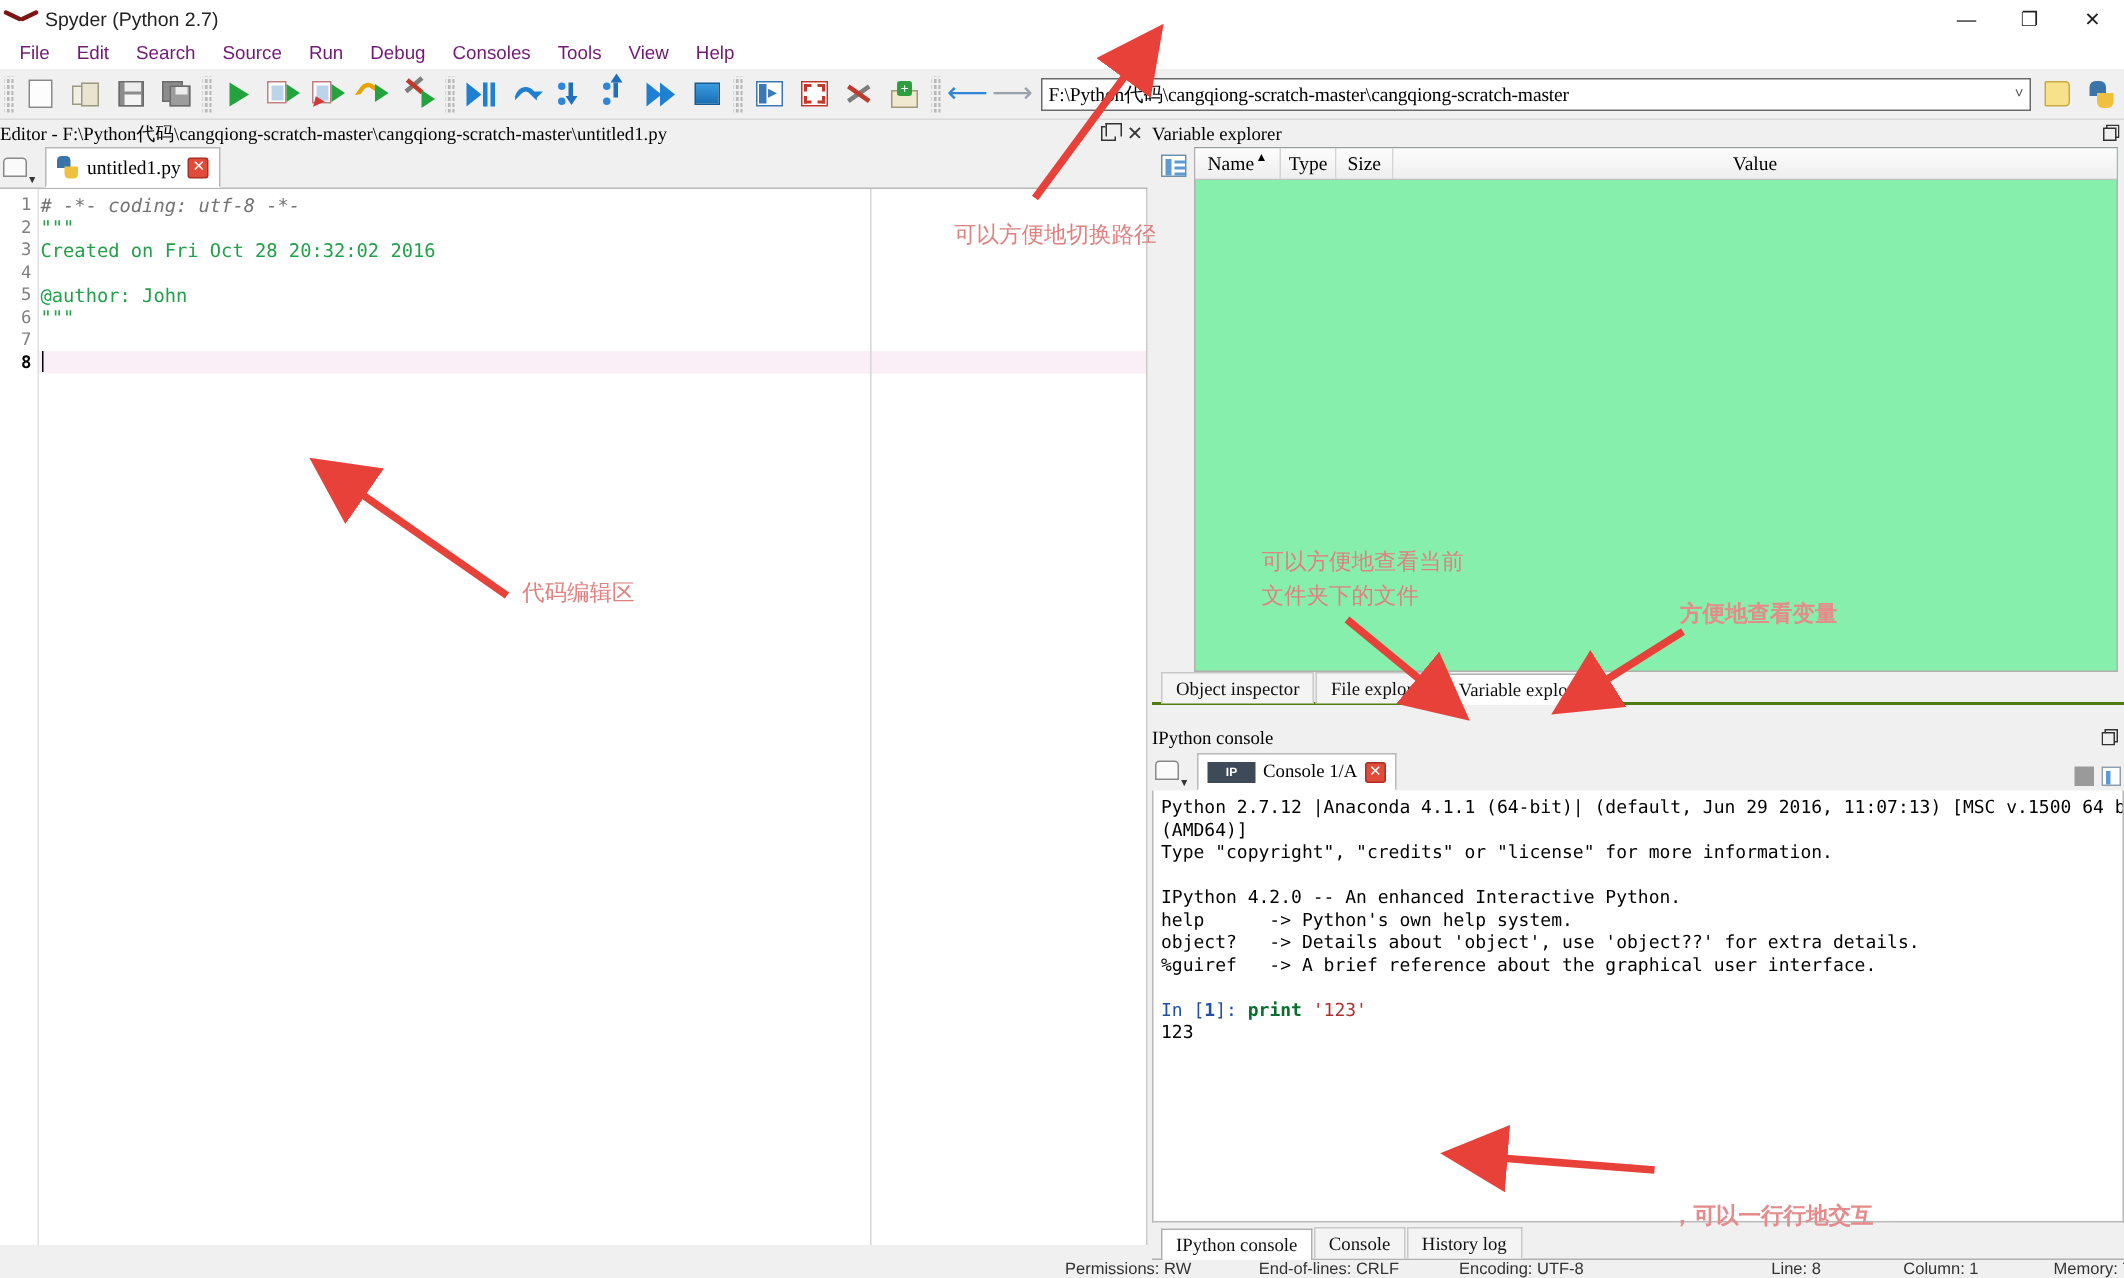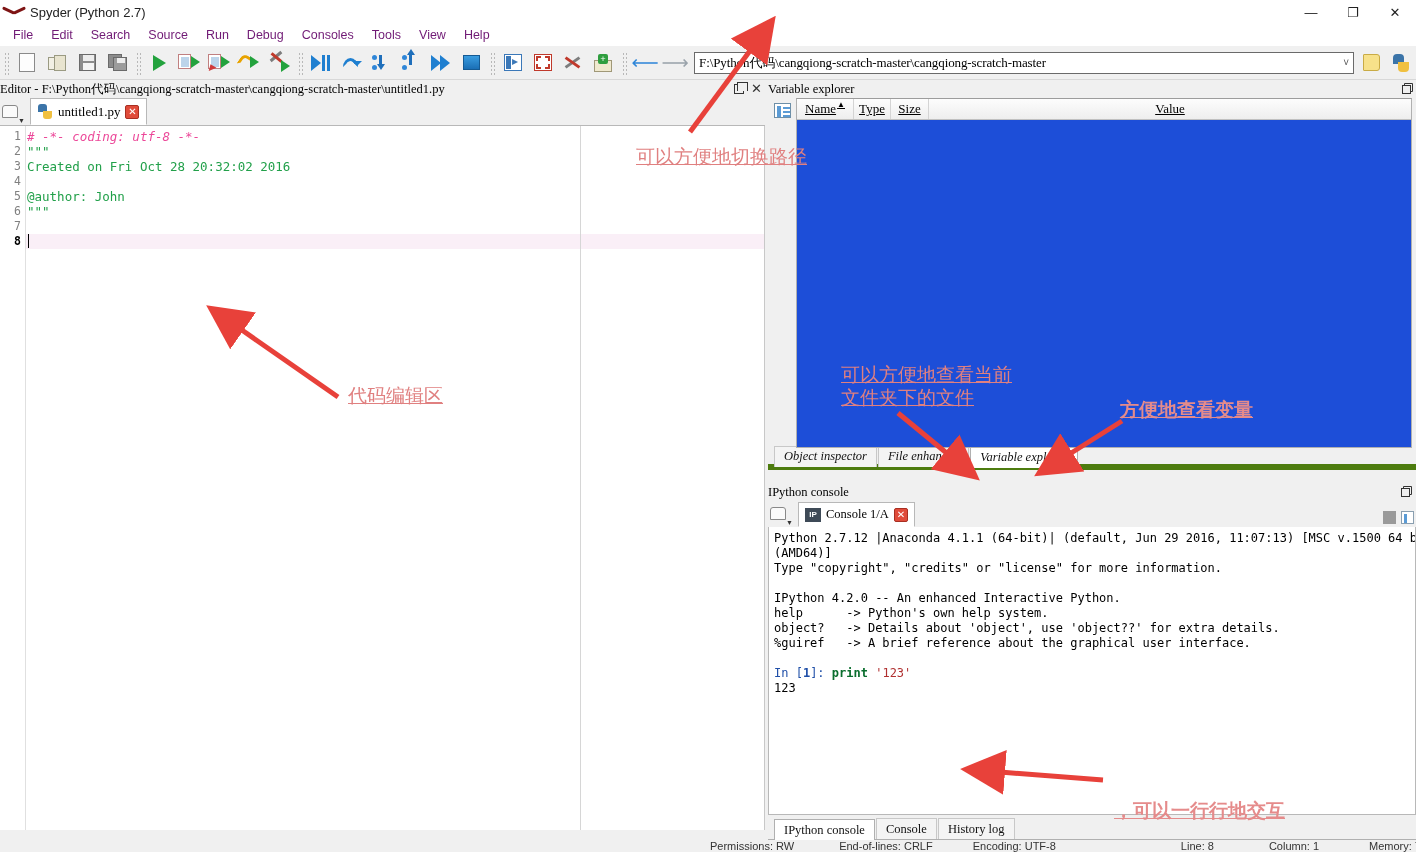"Name" .ve-table { background: #1d4ed8 -> #86efac; text-decoration: underline -> none }
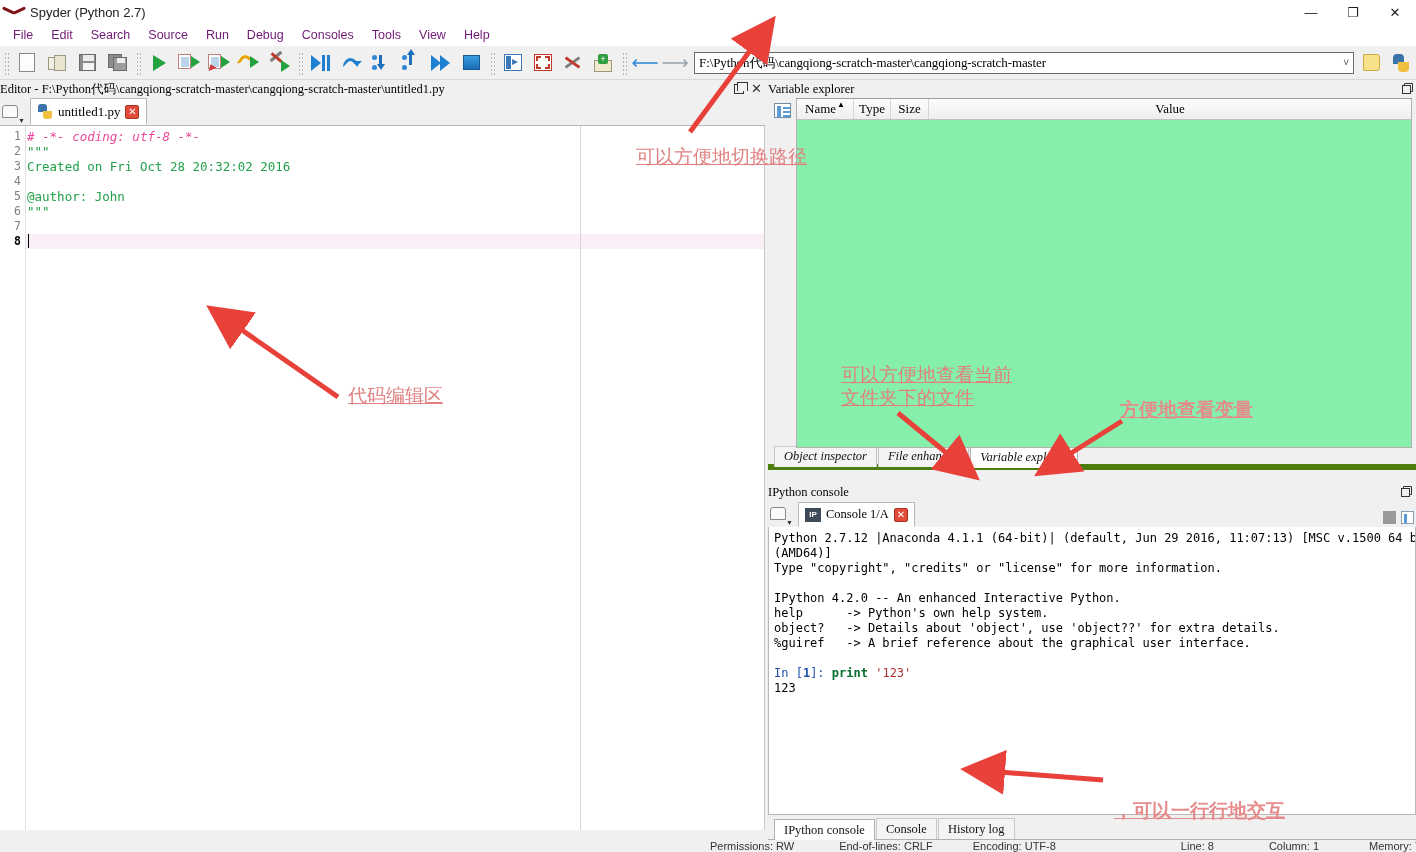"# -*- coding: utf-8 -*-" .cl-comment { color: #ec4899 -> #737373 }
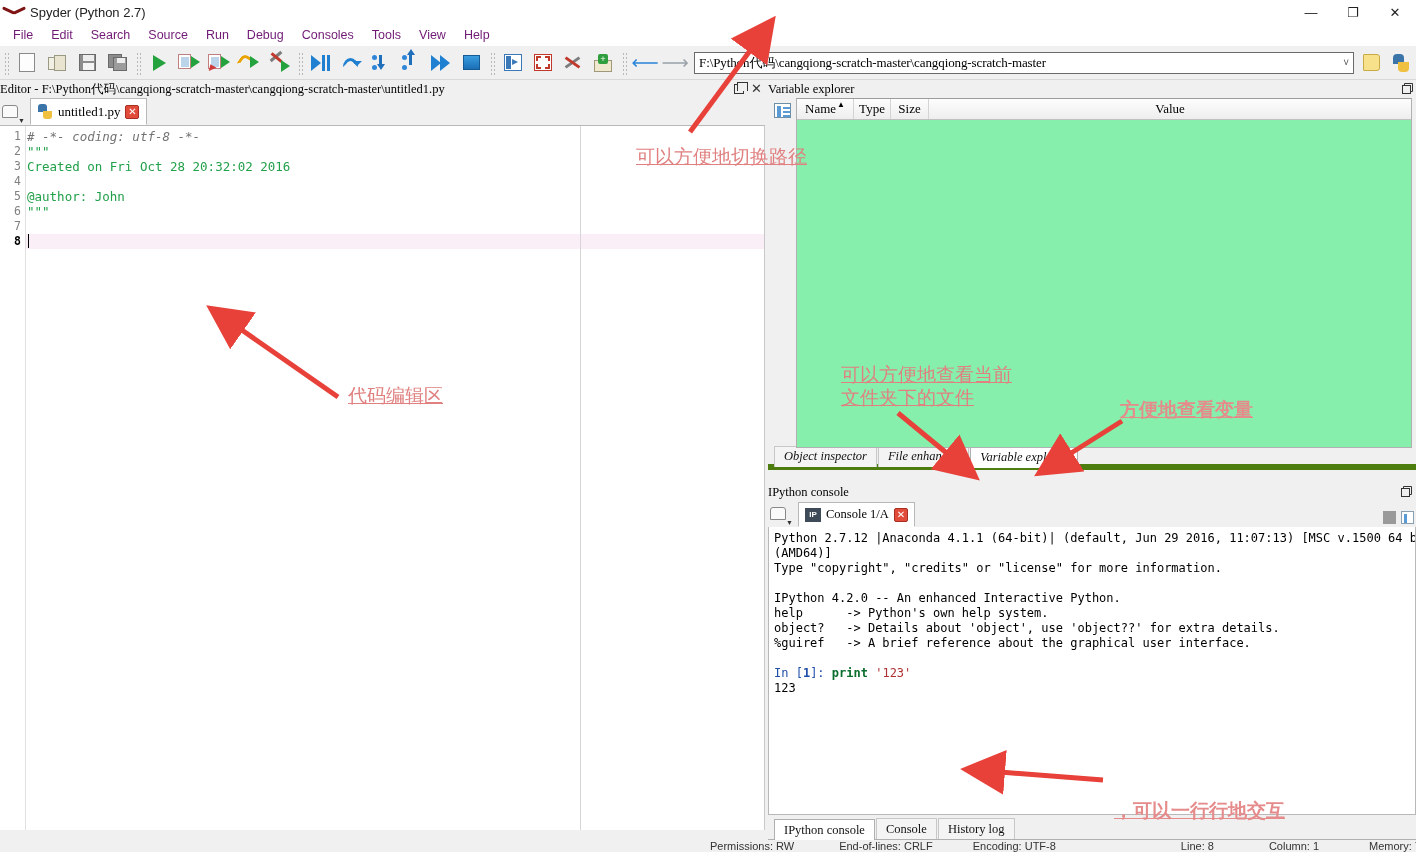"可以方便地切换路径" .anno { font-size: 19px -> 15px; text-decoration: underline -> none }
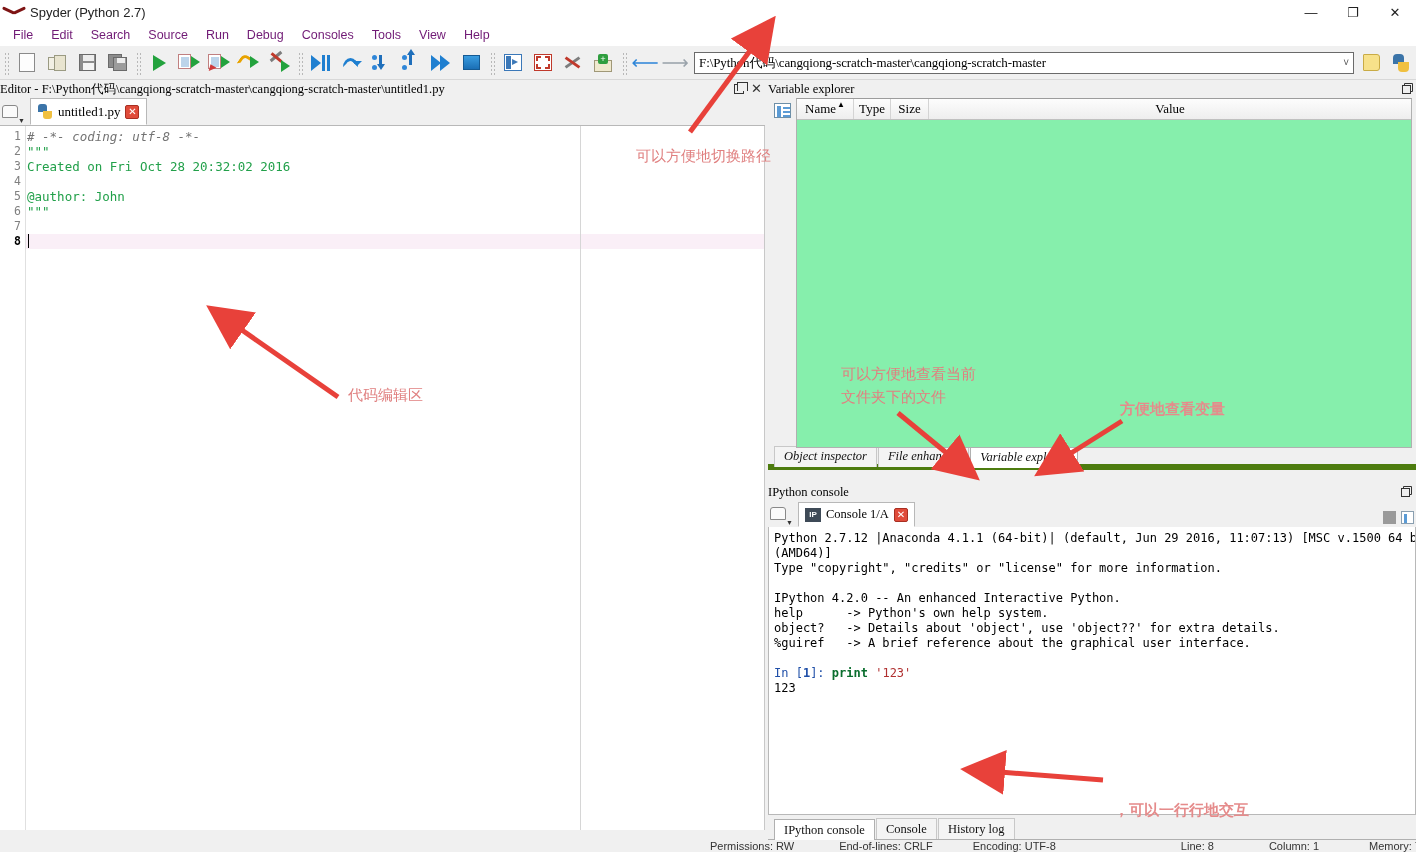"Object inspector" .bottom-tabs { align-items: center -> flex-start; border-bottom: 6px solid #4d7c0f -> 2px solid #4d7c0f; font-style: italic -> none }
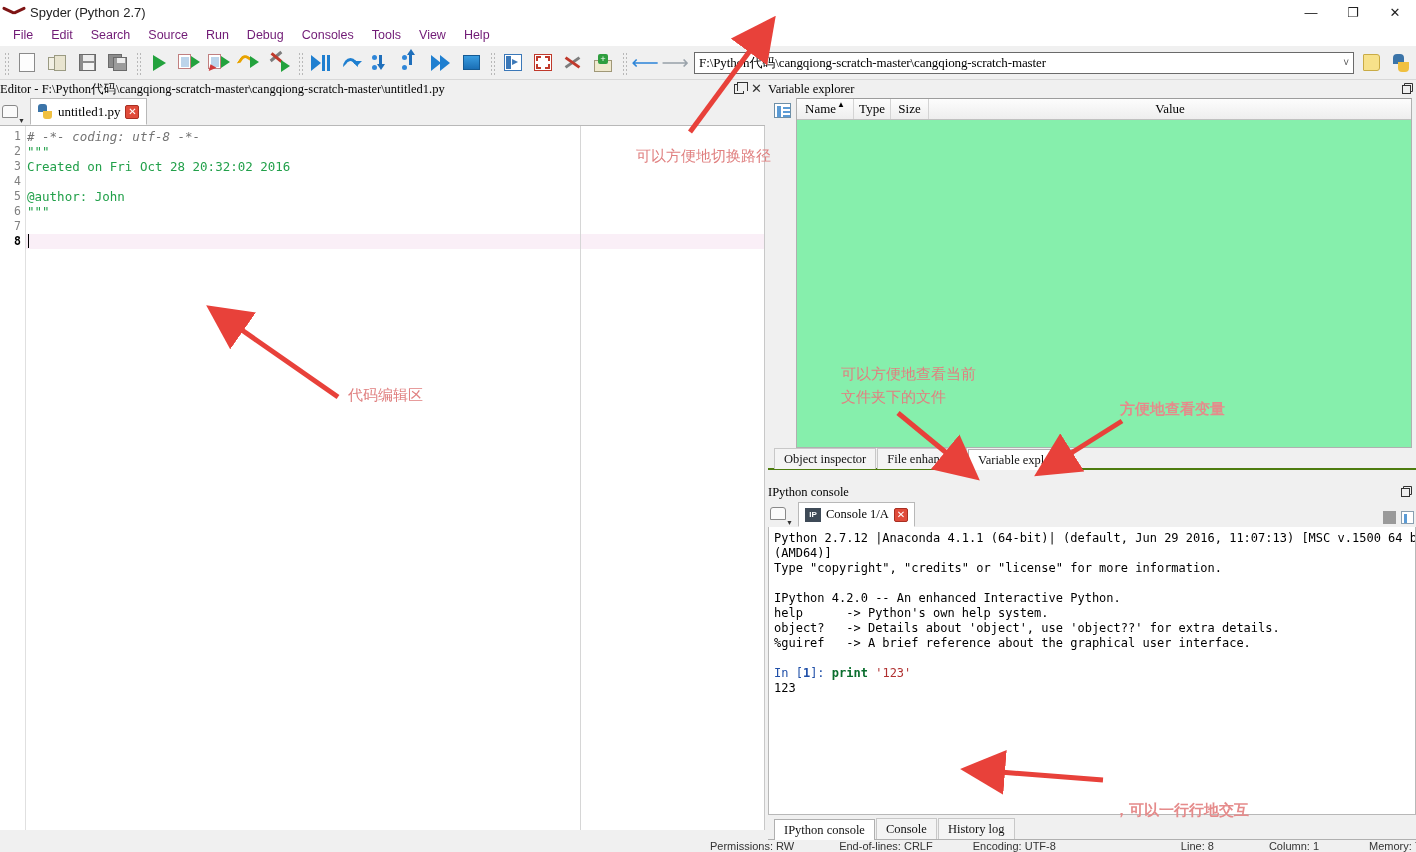"File enhanced" div.btab { text: enhanced -> explorer }
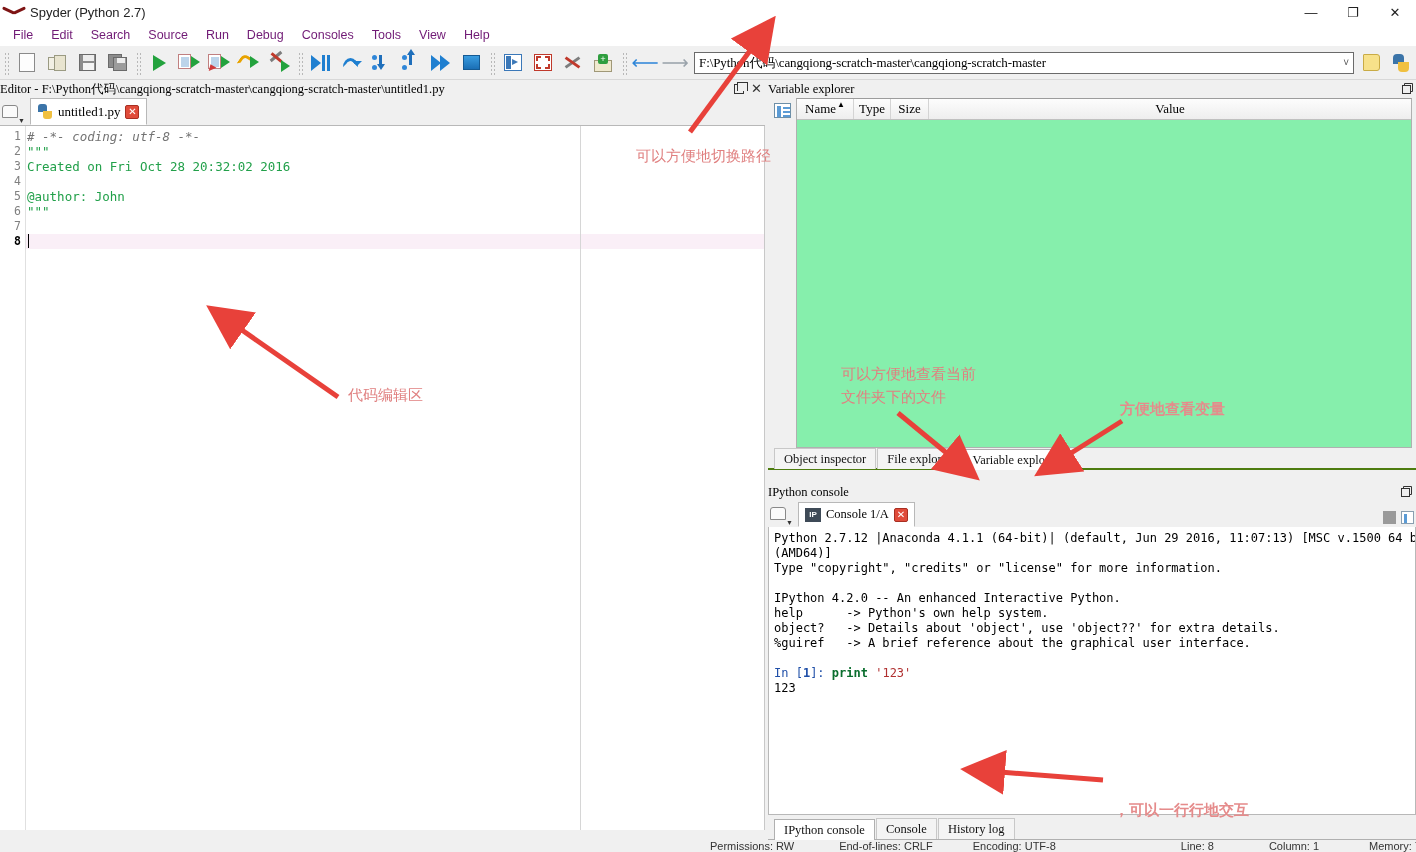"IP" .ip-badge { width: 16px -> 32px }
